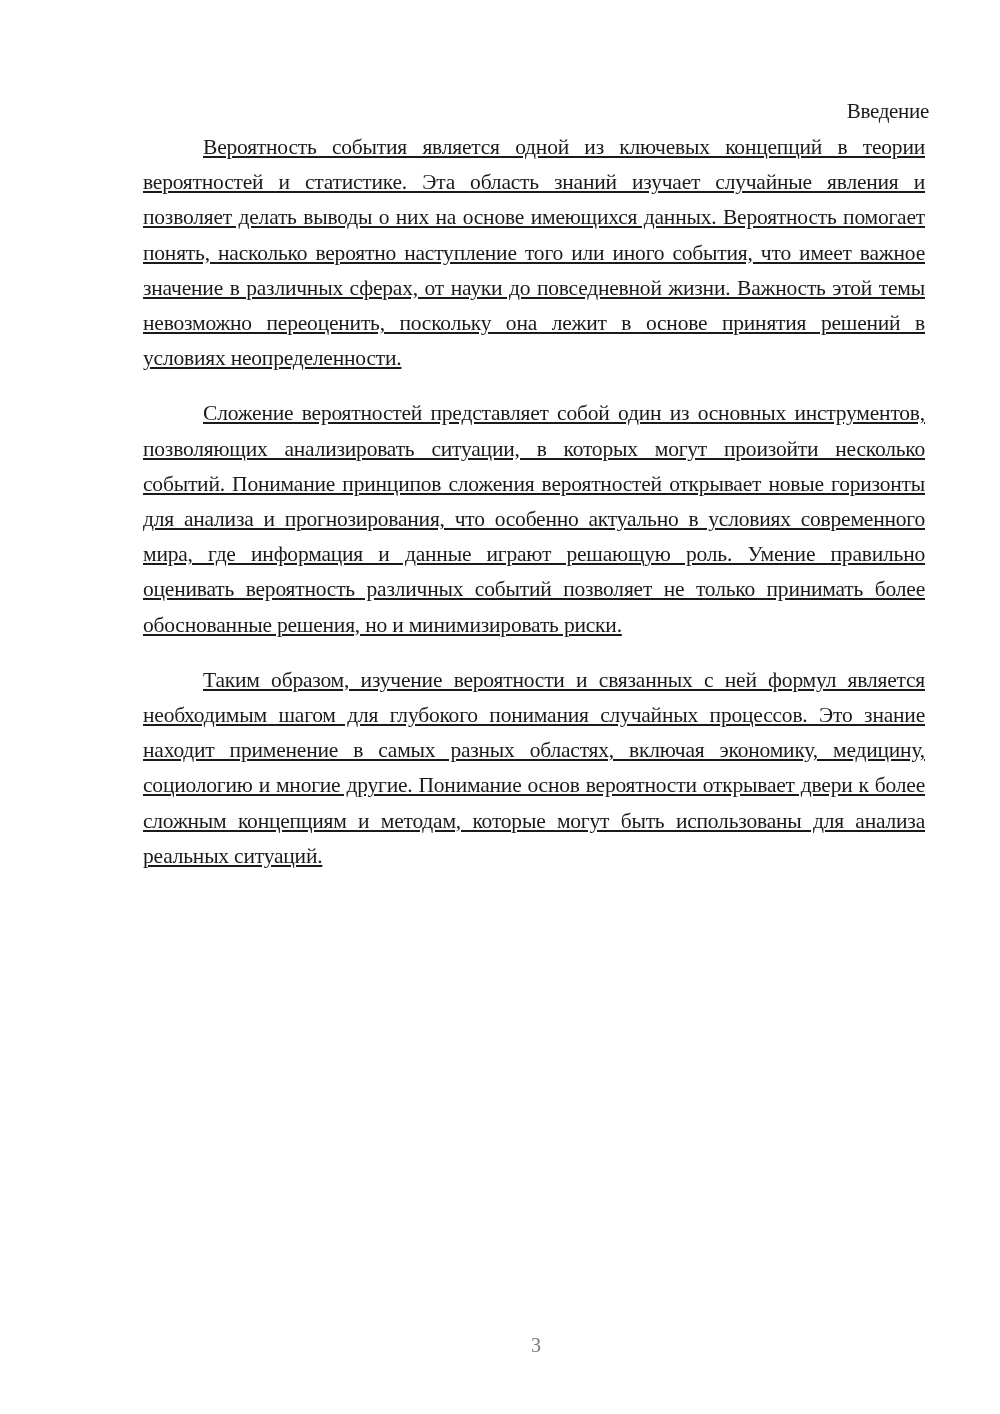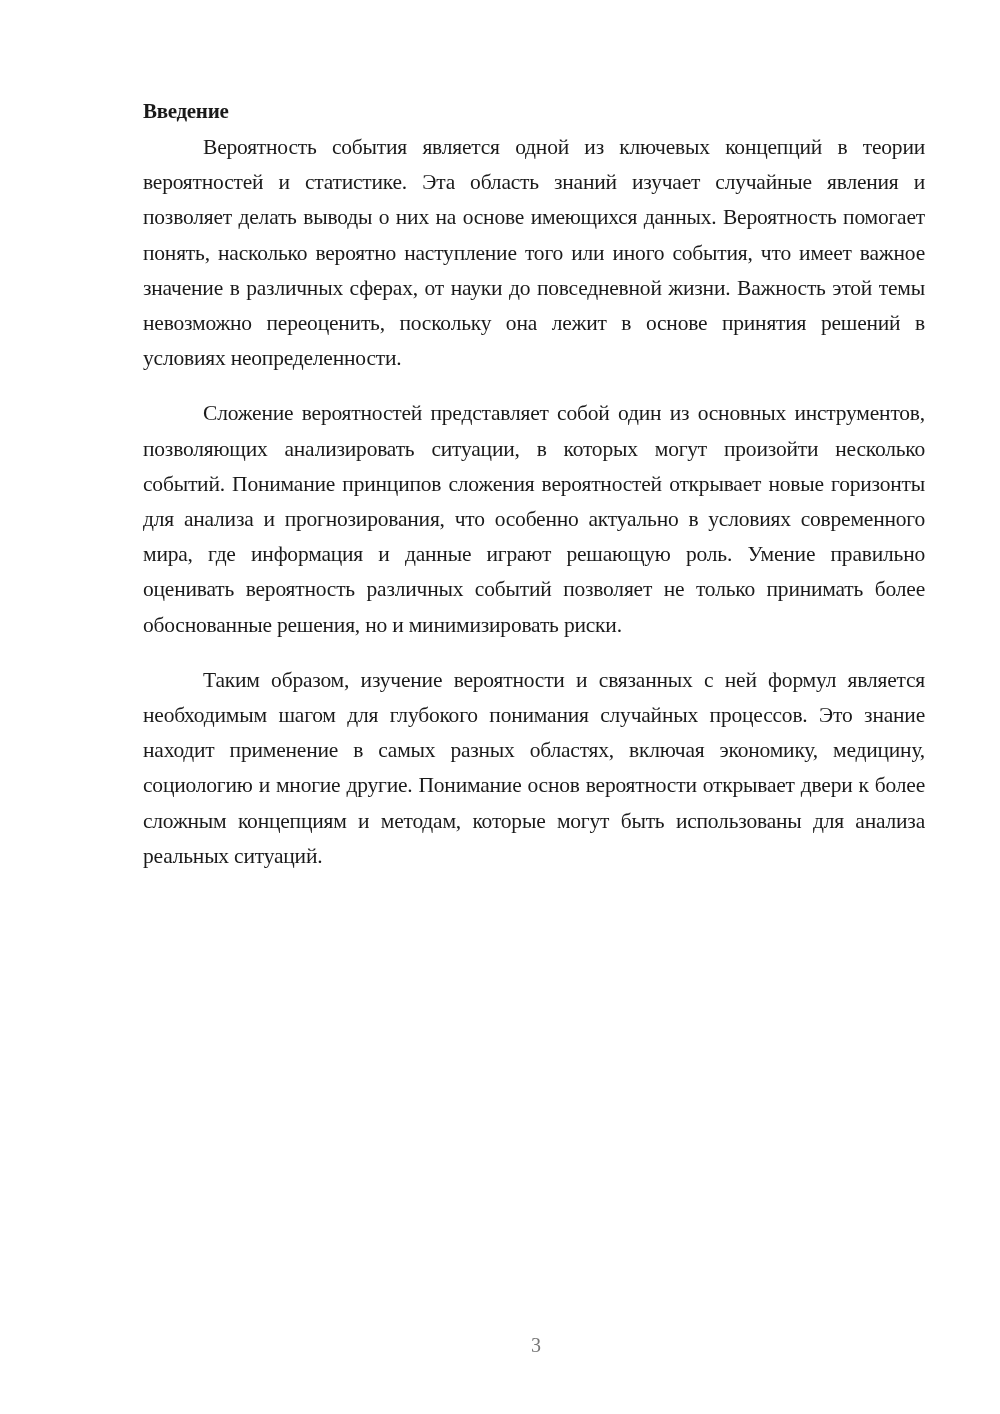"Введение" .title { font-weight: bold -> normal; text-align: left -> right }
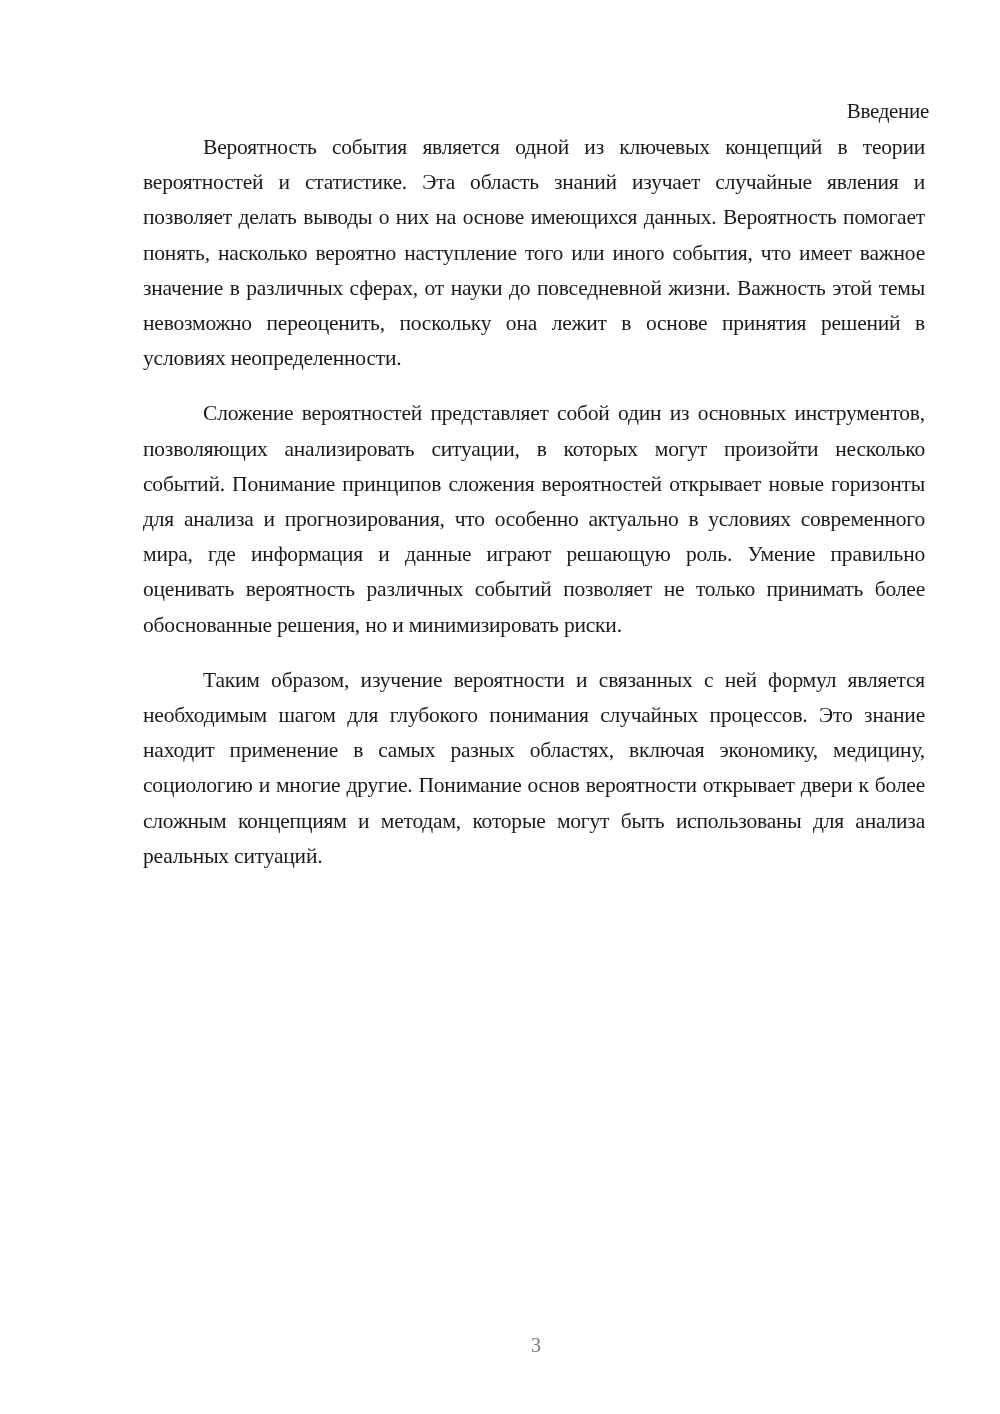"Вероятность события является одной из" .para { text-decoration: none -> underline }
